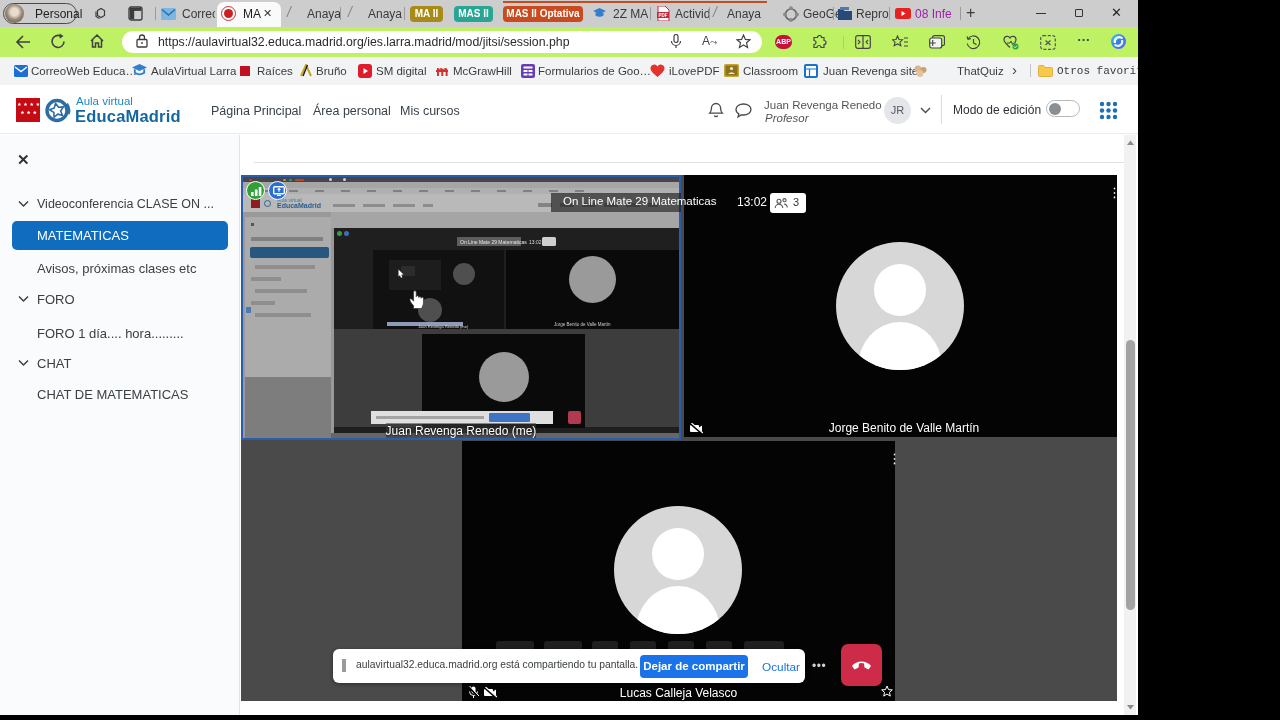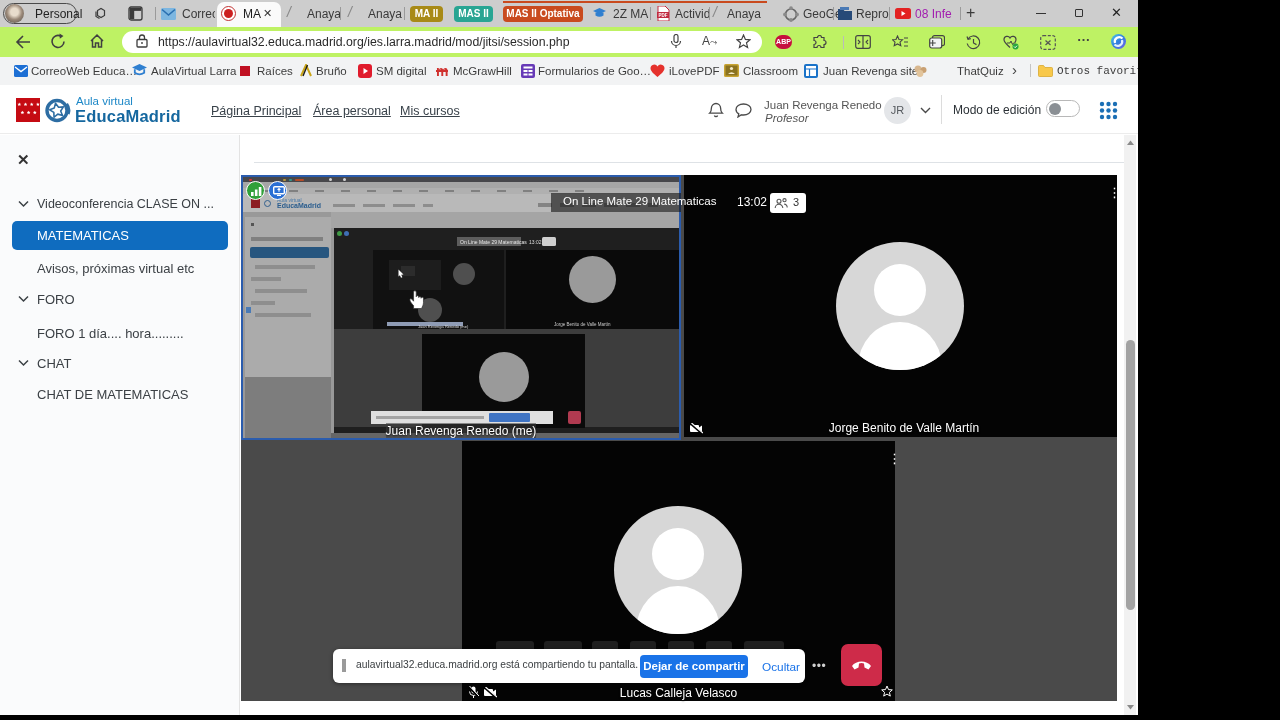"Página Principal" .navlink { text-decoration: underline -> none }
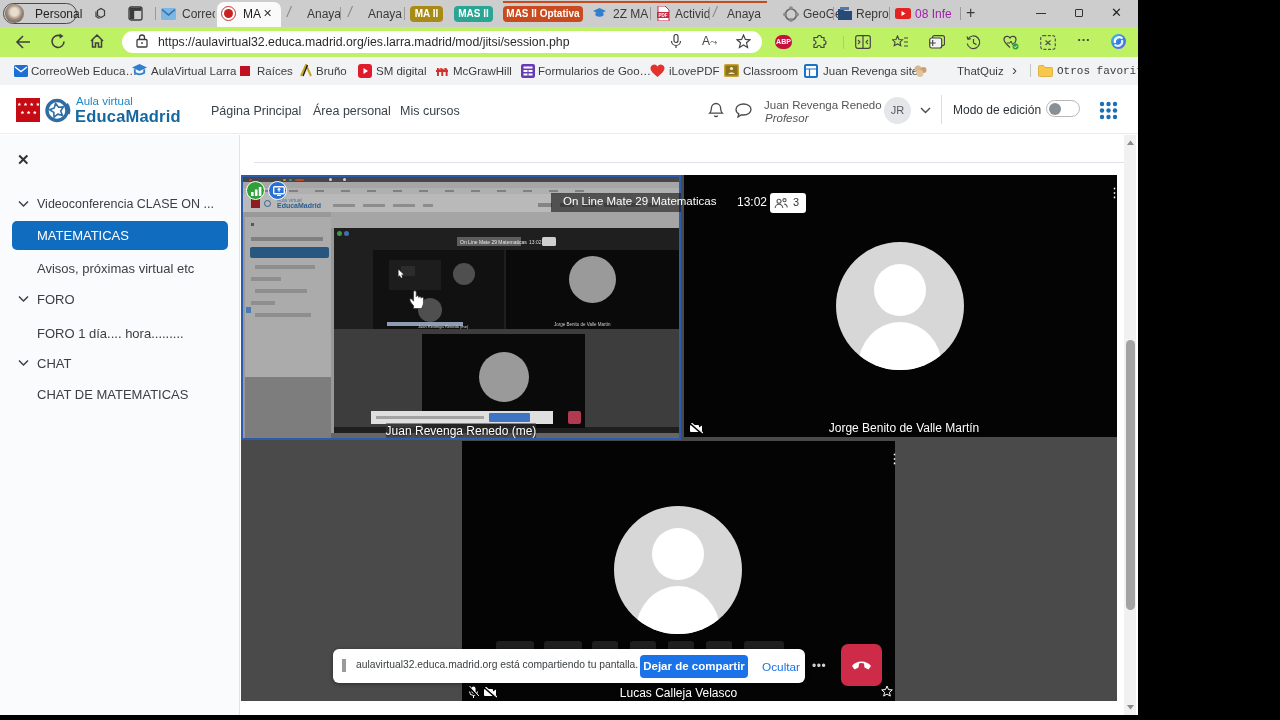"Avisos, próximas virtual etc" div.sbitem { text: virtual -> clases }
